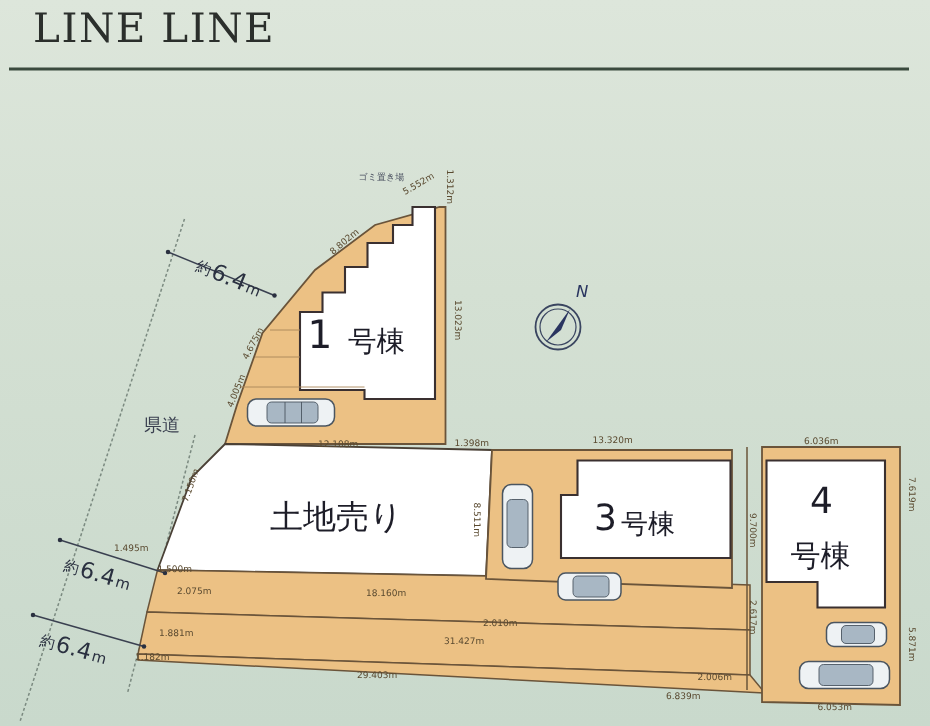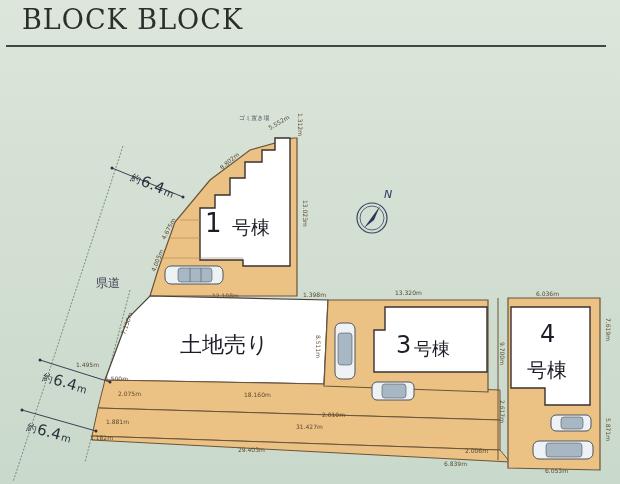"BLOCK BLOCK" div.header-title { text: BLOCK BLOCK -> LINE LINE }
